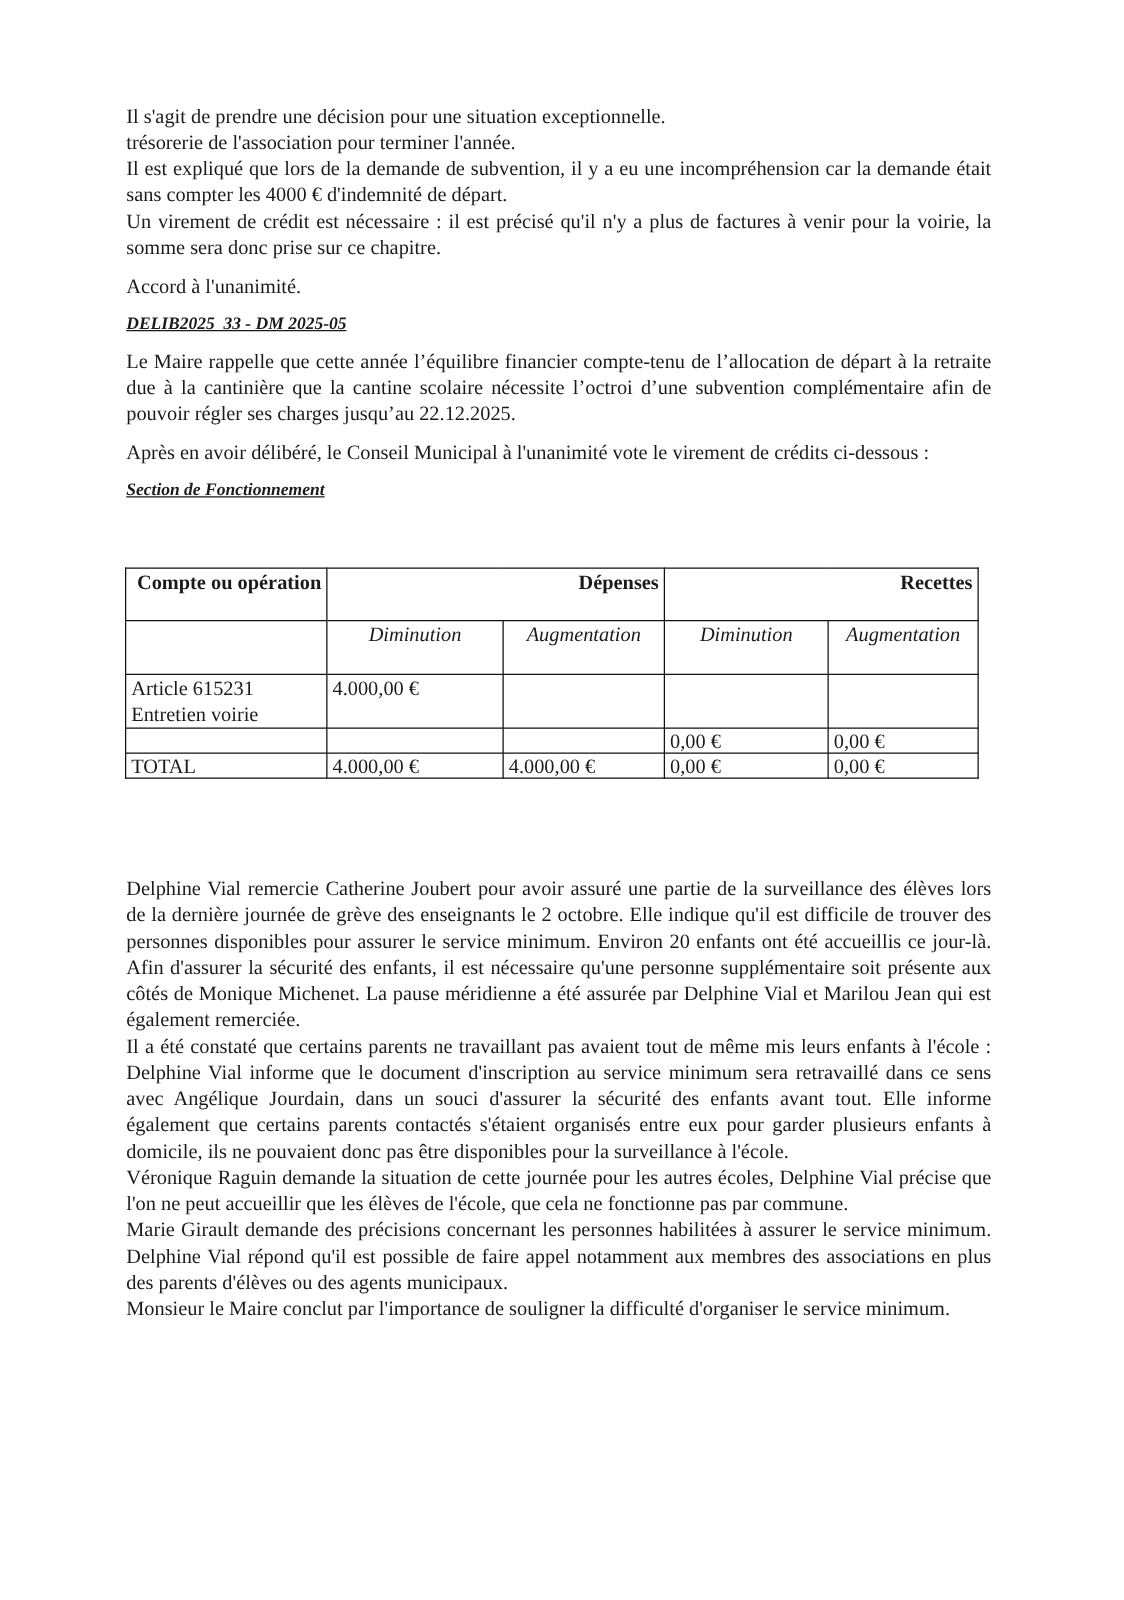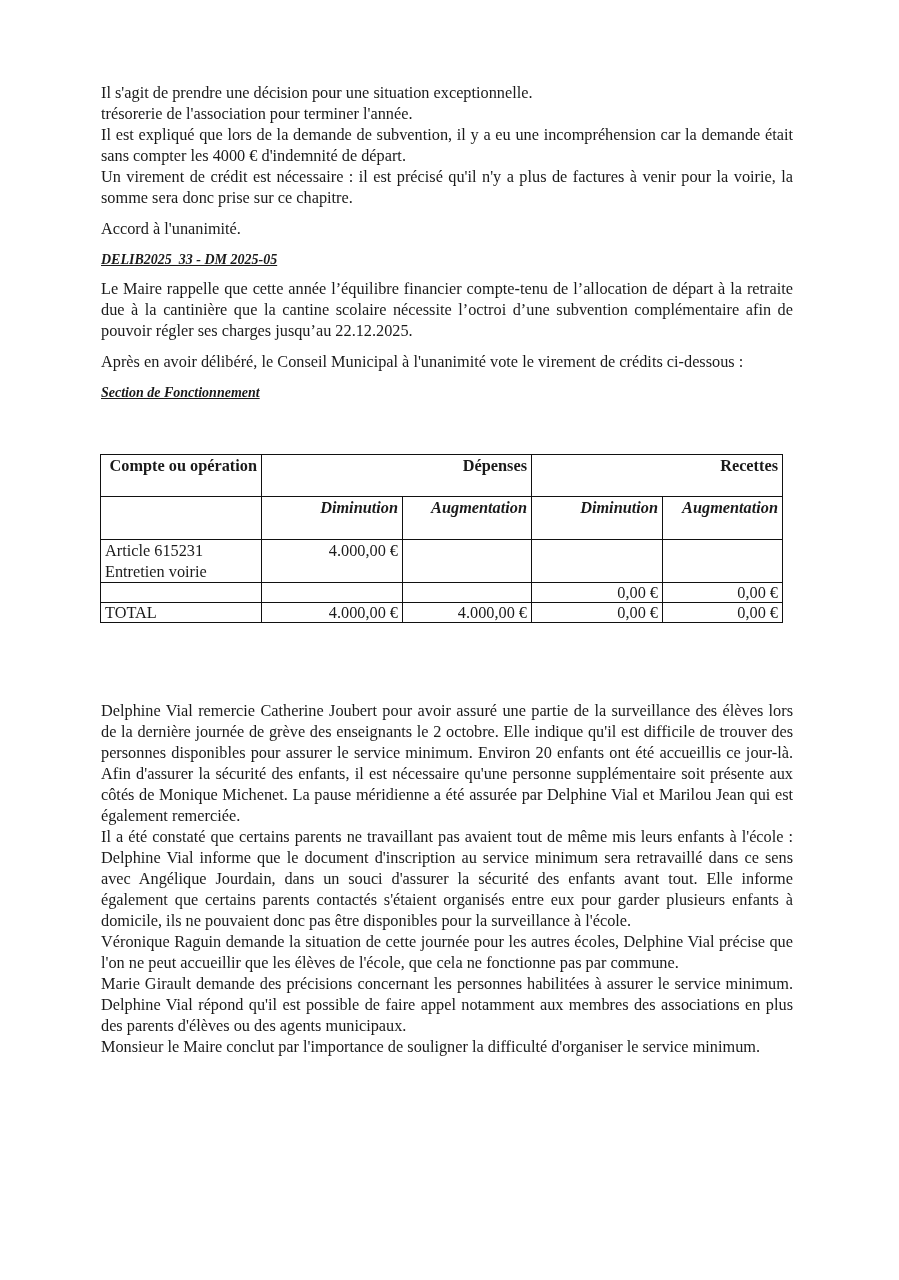"Diminution" .sub { font-weight: bold -> normal; text-align: right -> center }
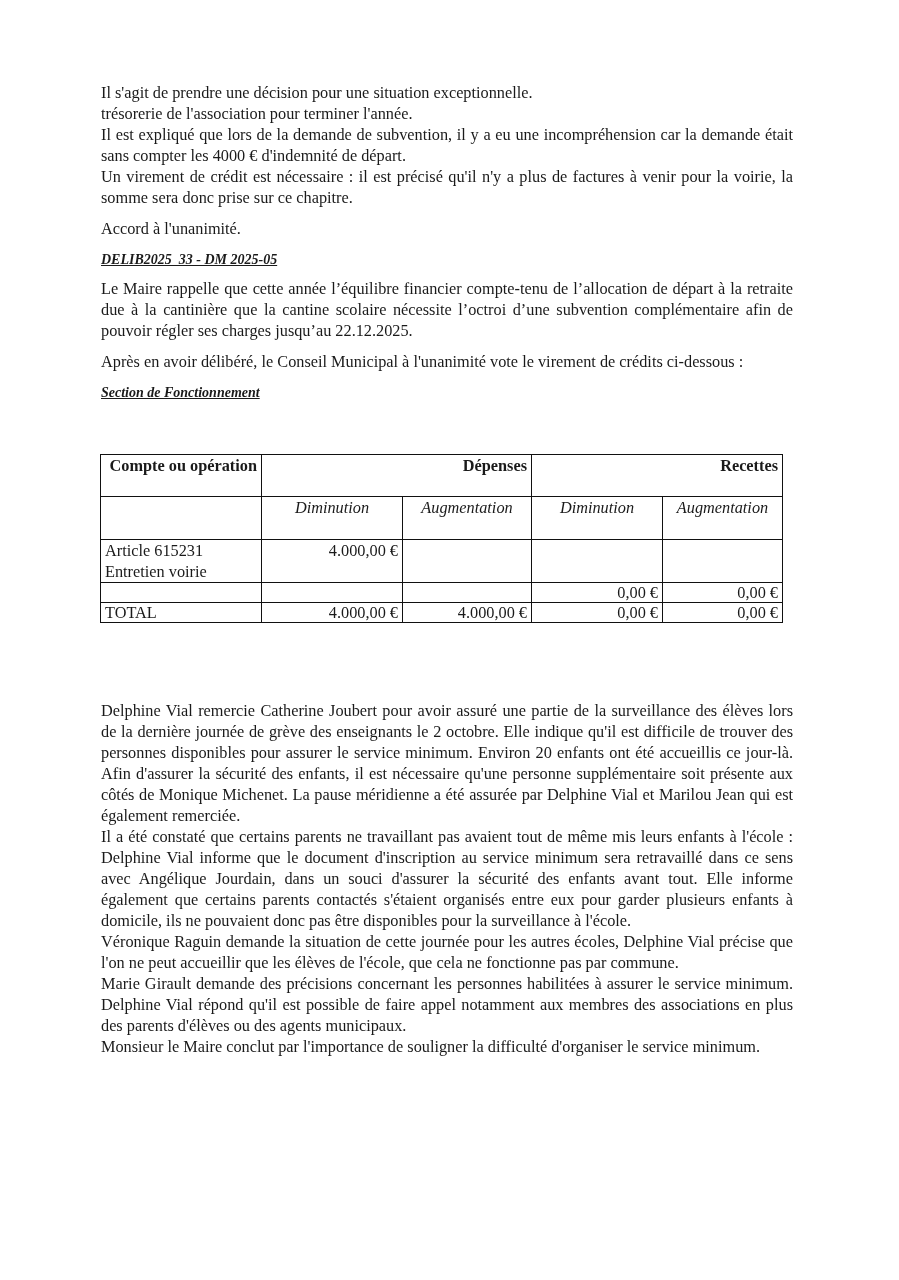"4.000,00 €" .num { text-align: right -> left }
